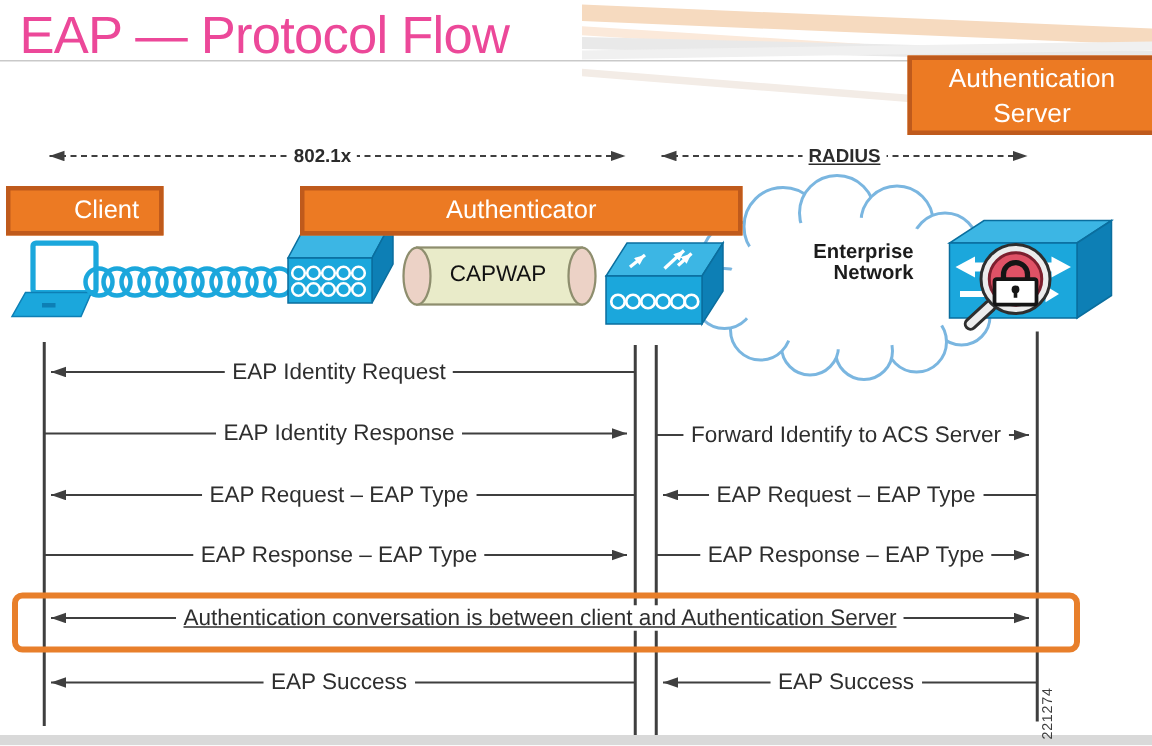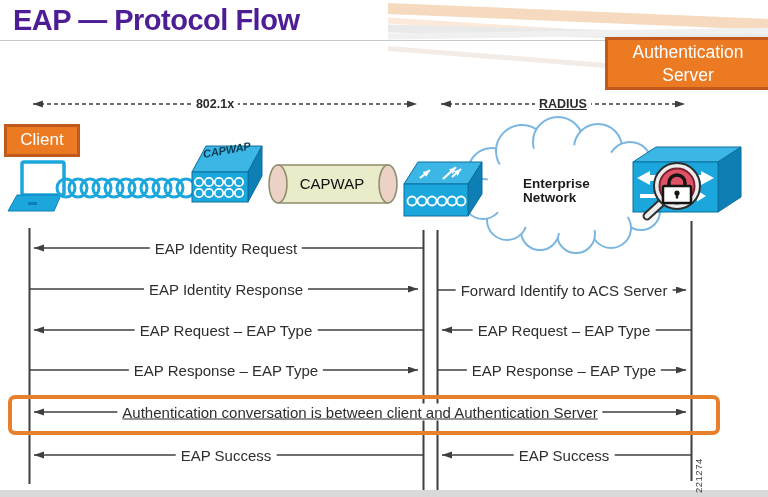"EAP — Protocol Flow" .title { color: #4c1d95 -> #ec4899; font-size: 29px -> 35px; font-weight: bold -> normal }
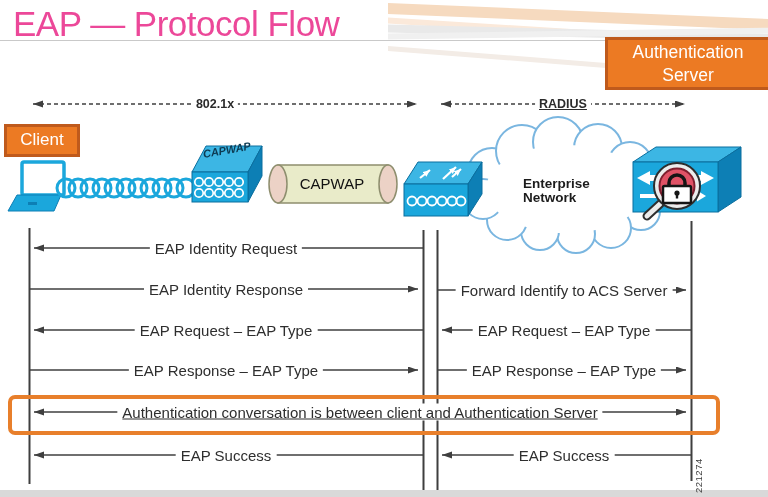"Client" .obox.client { padding-left: none -> 29px }
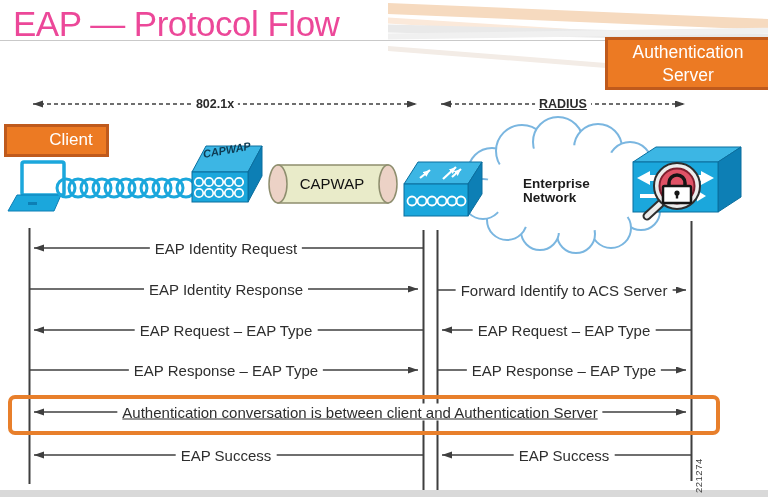"Authenticator" div.obox { html: none -> <div>Authenticator</div> }
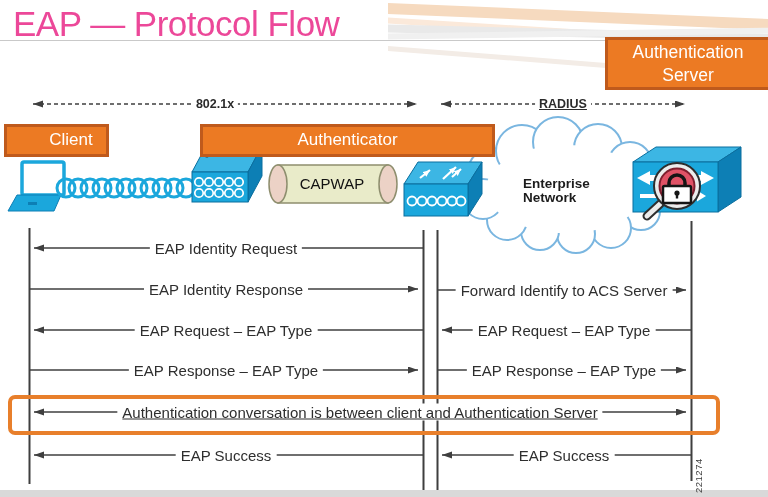"Enterprise Network" .cloud-lbl { text-align: left -> right; top: 191px -> 175px }
